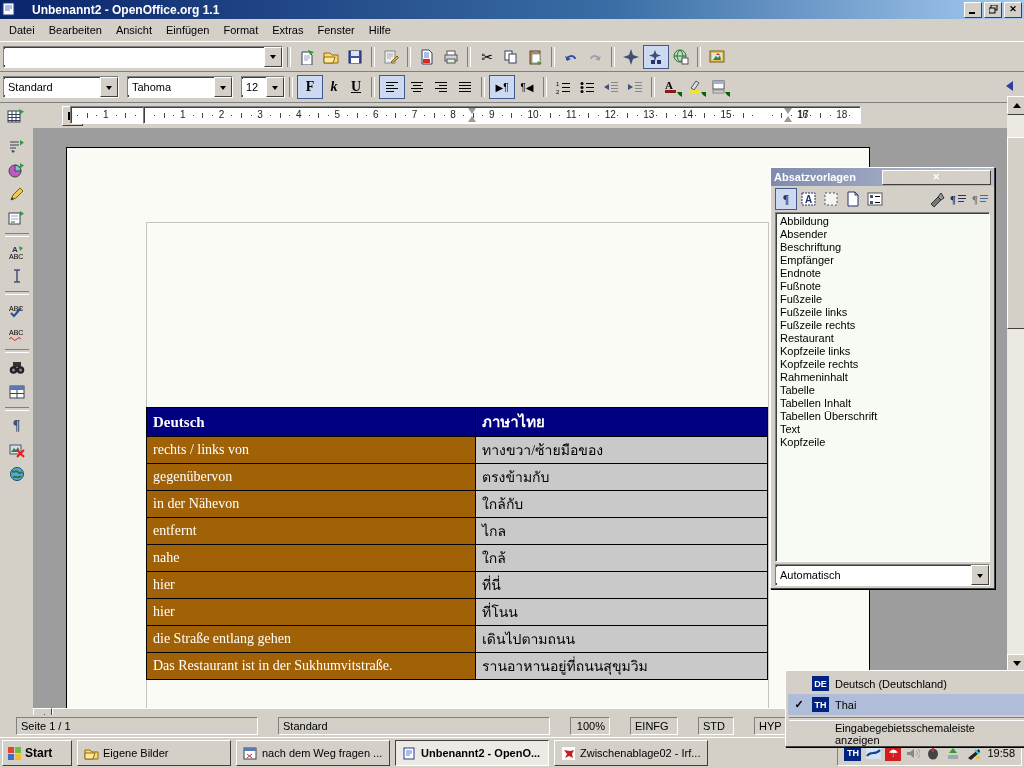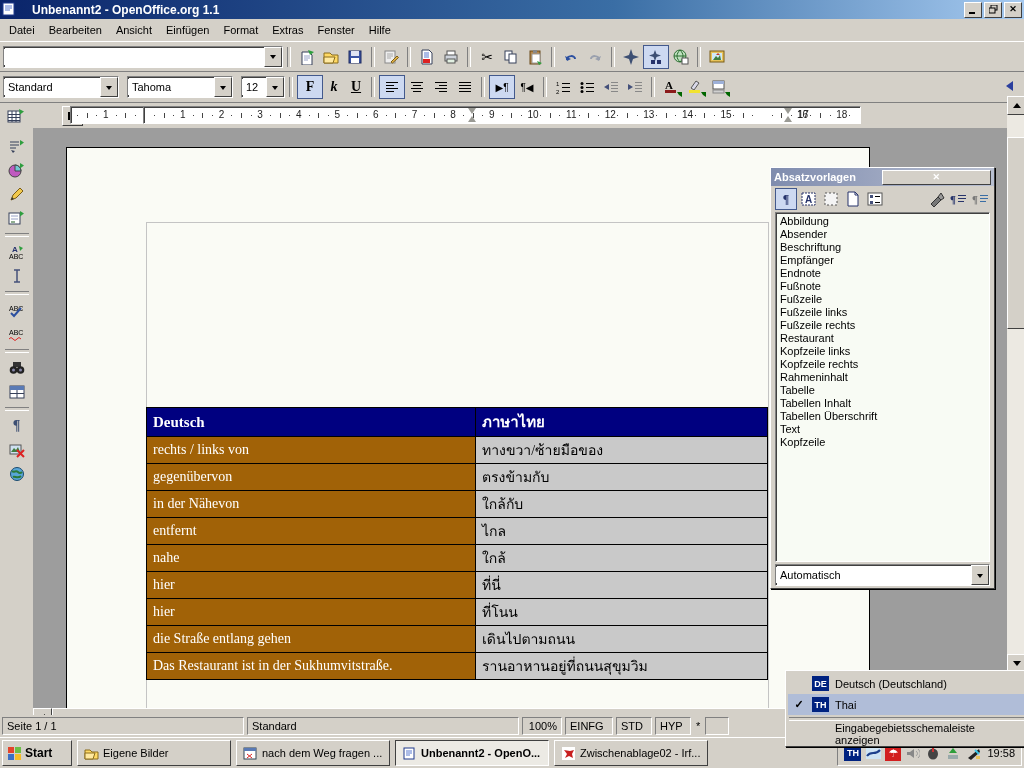"Seite 1 / 1" .statusbar { gap: 3px -> 20px; padding: 1px 2px -> 1px 16px }
